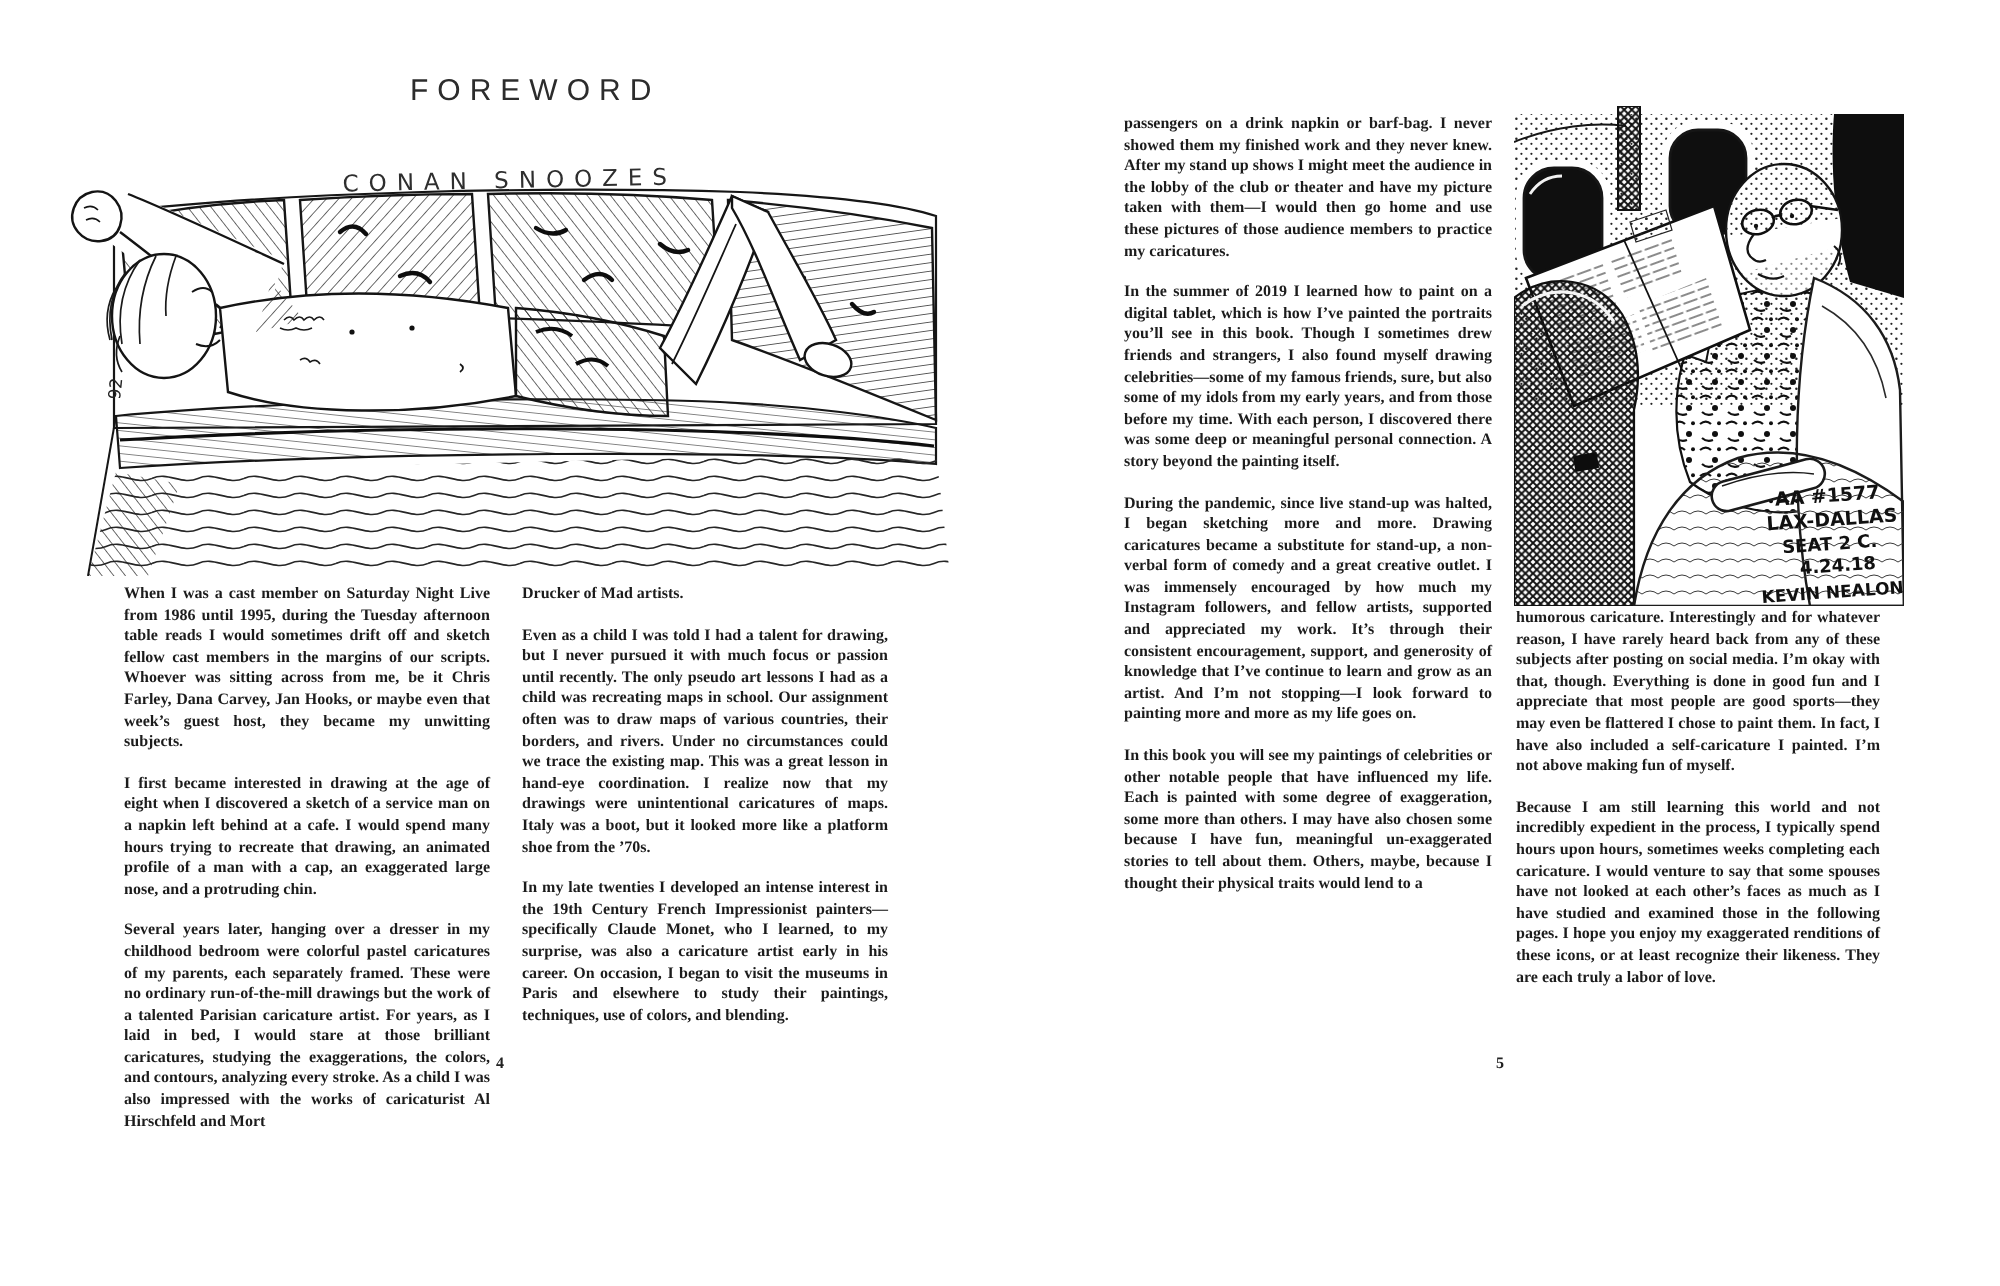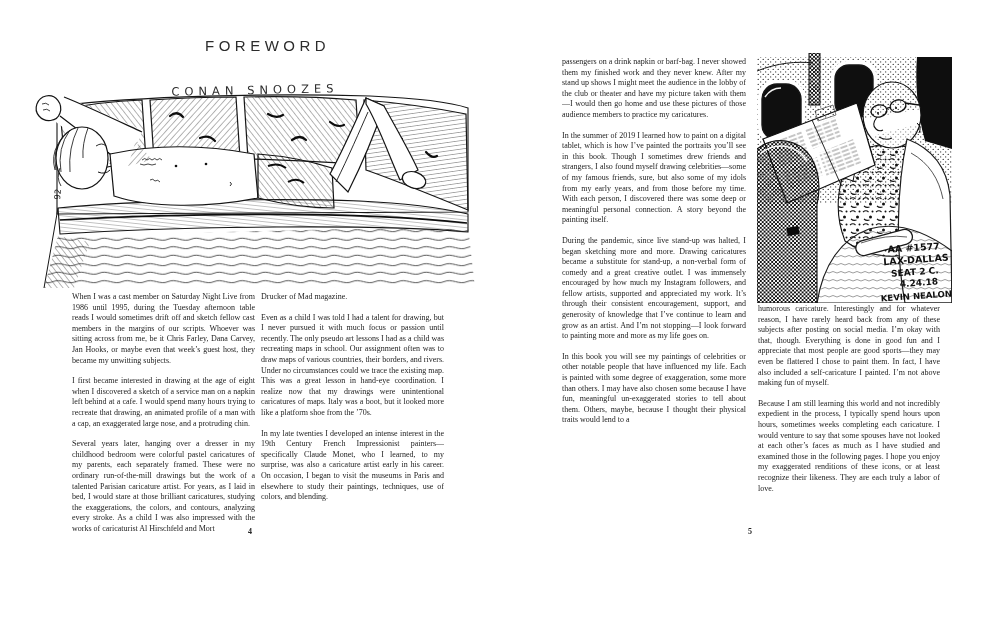"passengers on a drink napkin" .col { font-weight: none -> bold }
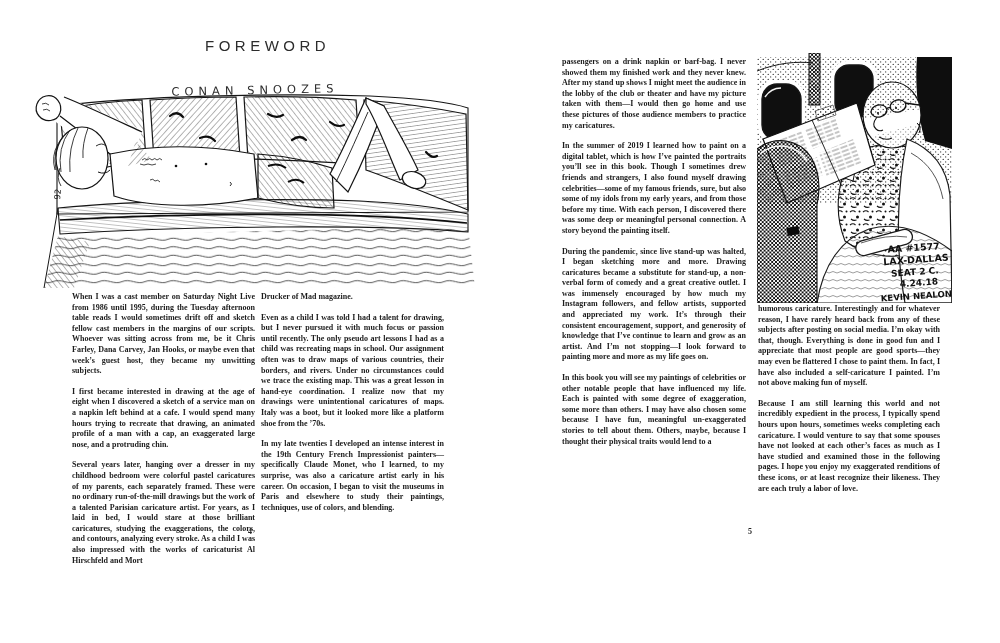"When I was a cast" .lp-col1 { left: 72px -> 62px }
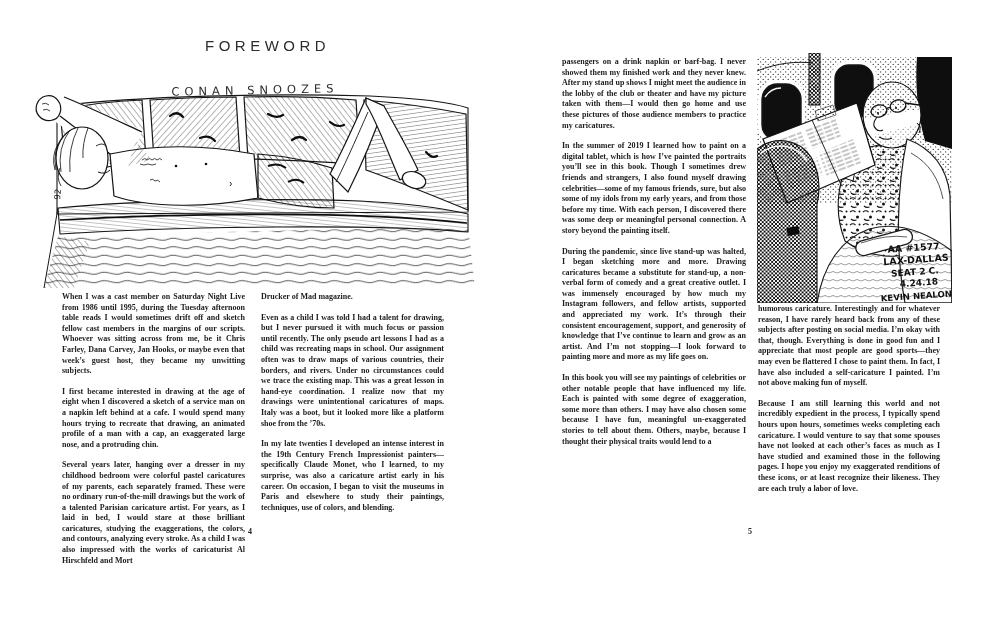"Drucker of Mad magazine." p.para { text: magazine -> artists }
